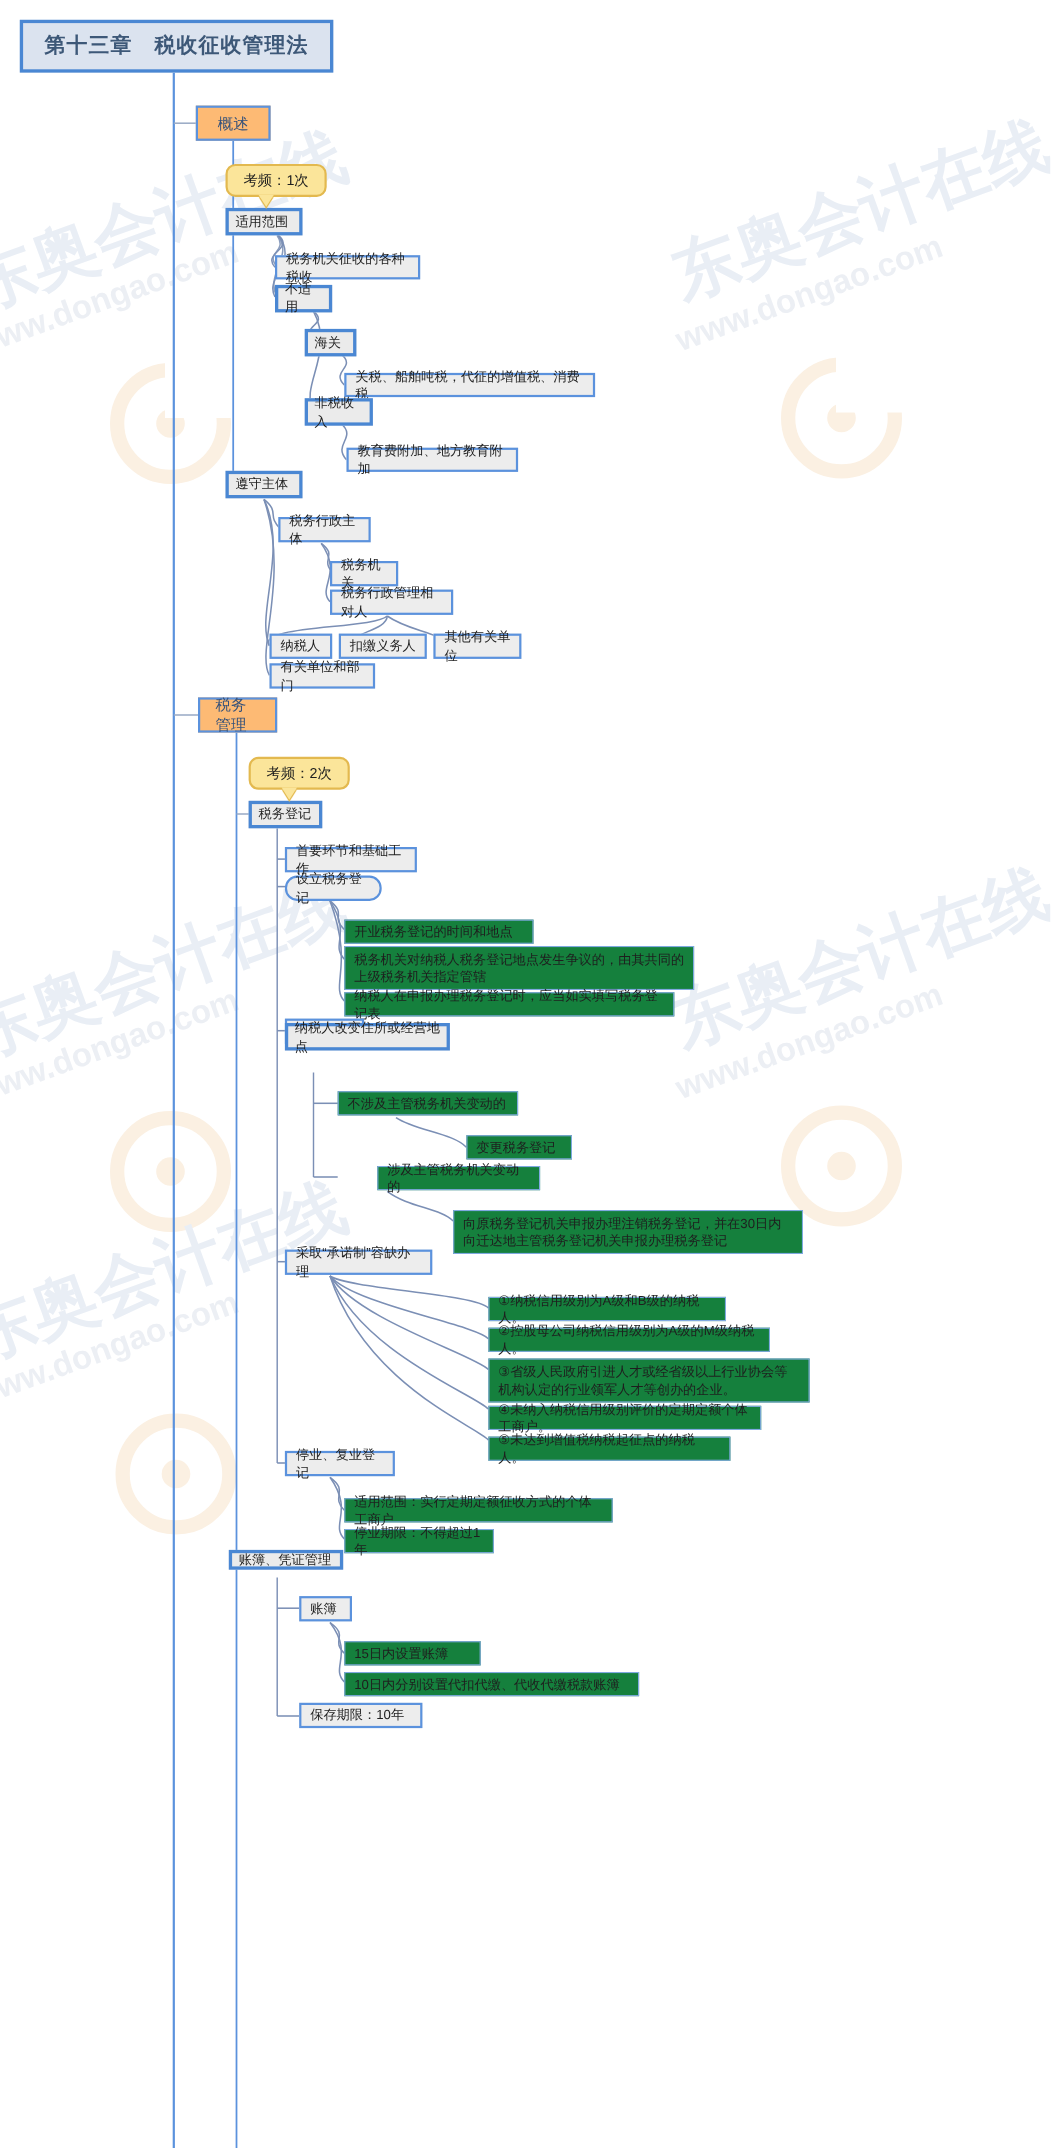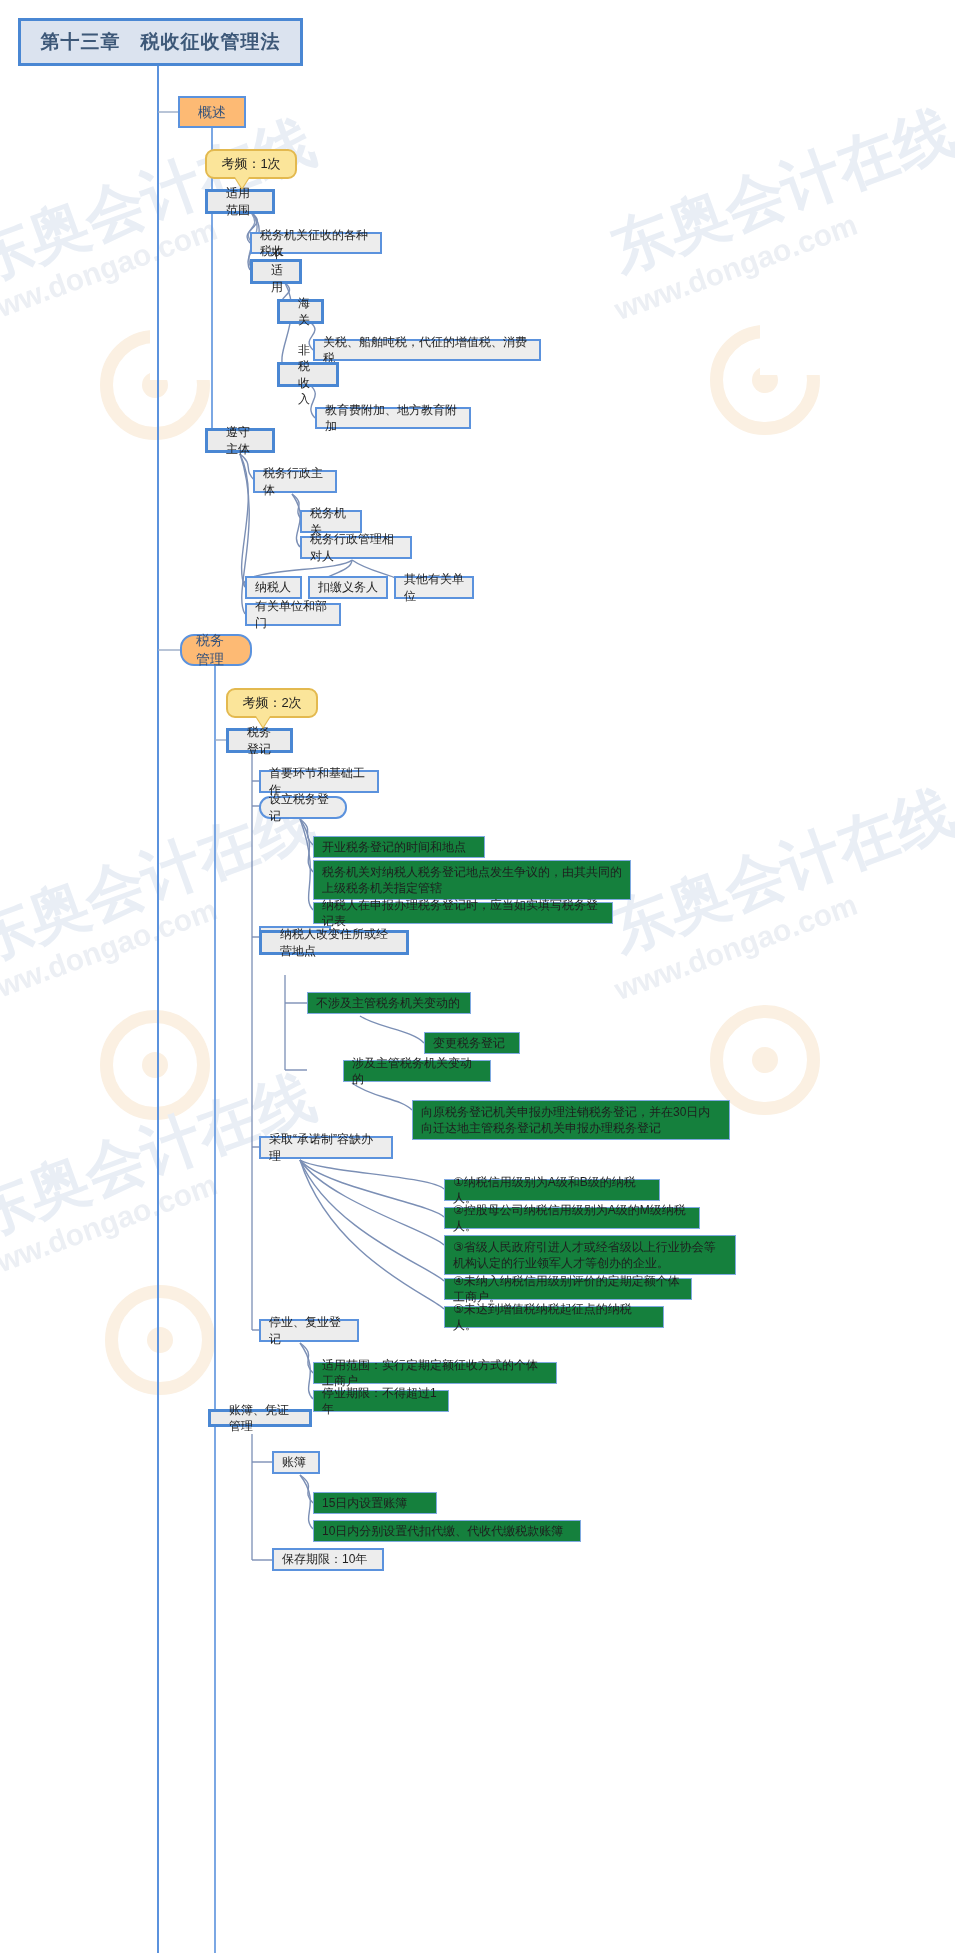"适用范围" .lv2 { padding: 3px 18px -> 3px 6px }
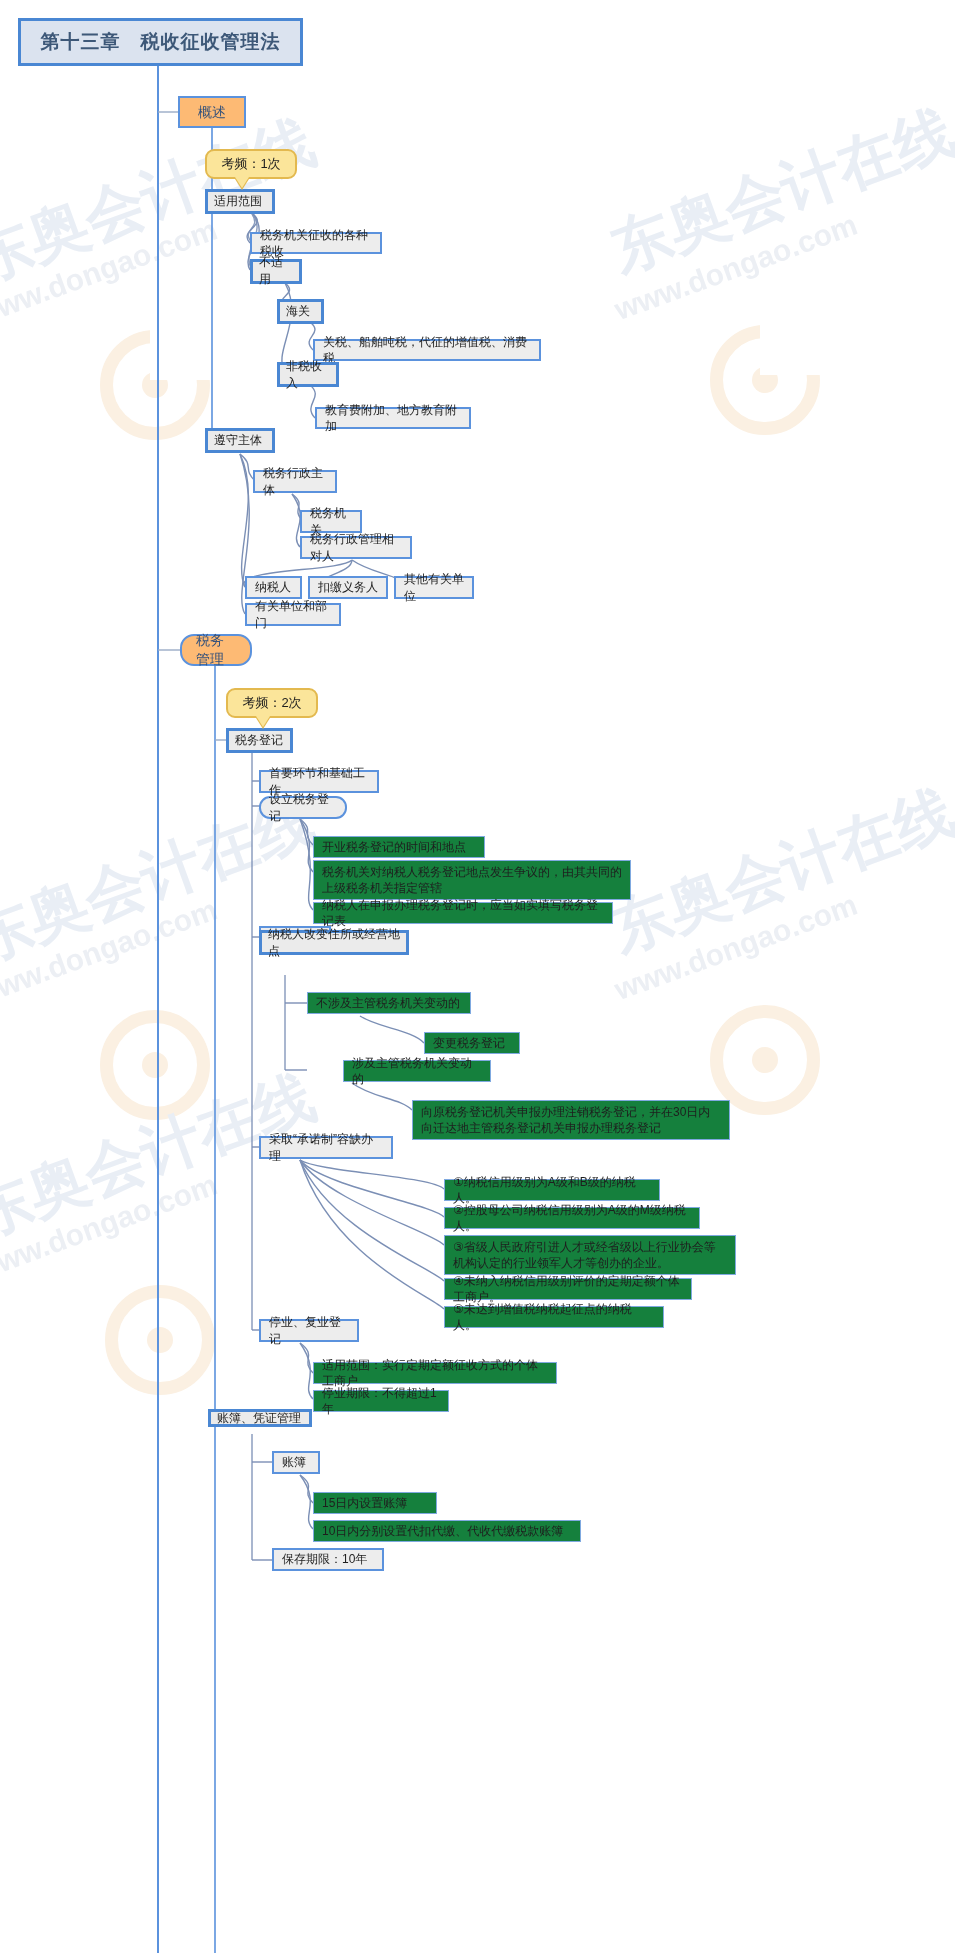"税务管理" div.node { border-radius: 14px -> none }
